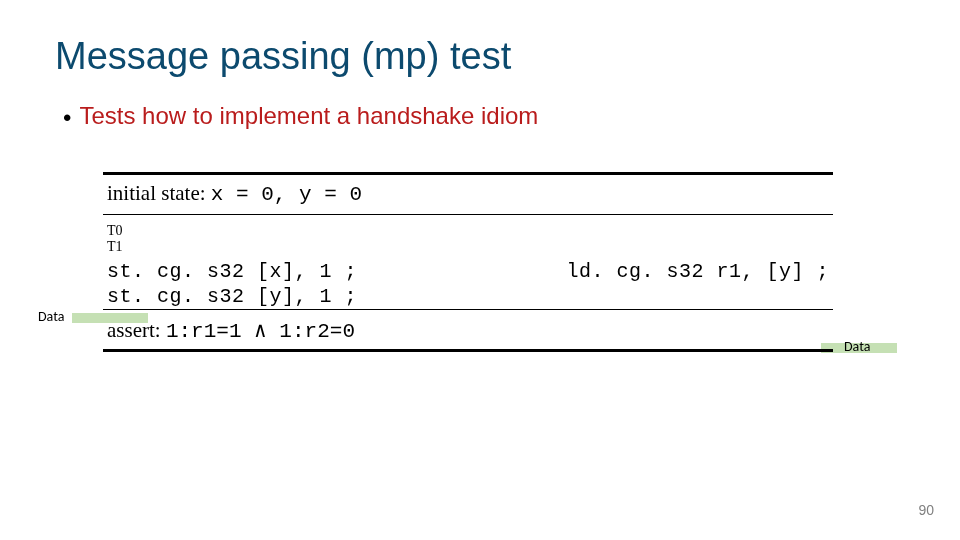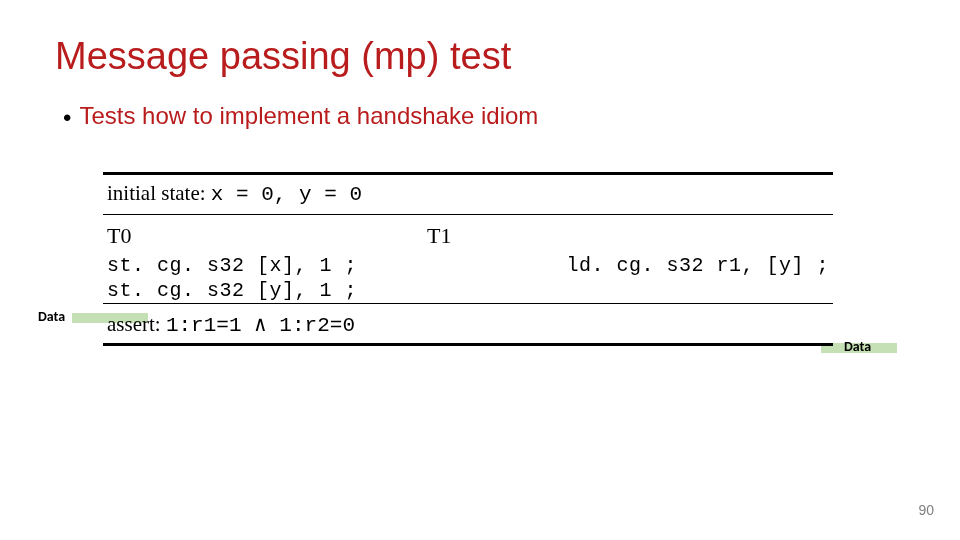"Message passing (mp) test" .title { color: #b91c1c -> #0c4a6e }
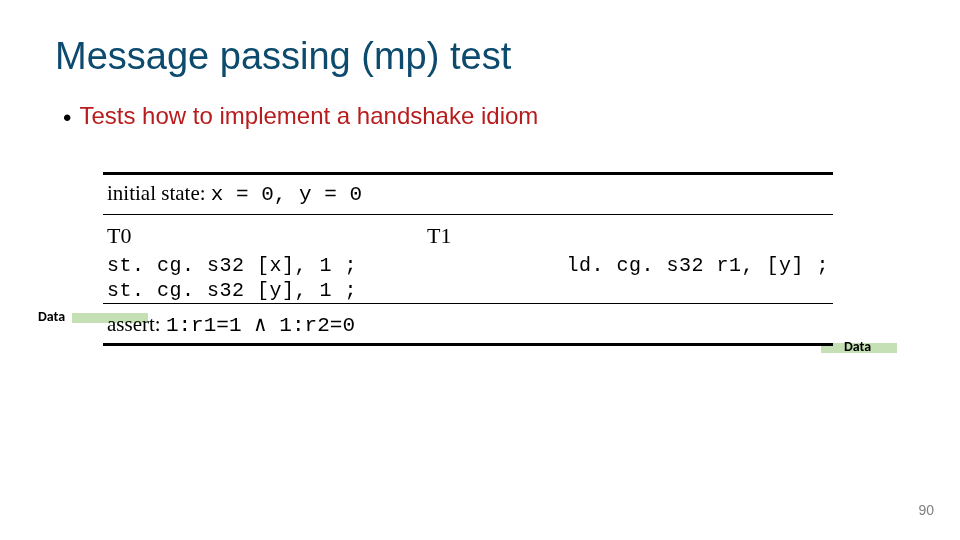"T0" .thread-row { flex-direction: none -> column; font-size: 22px -> 14px }
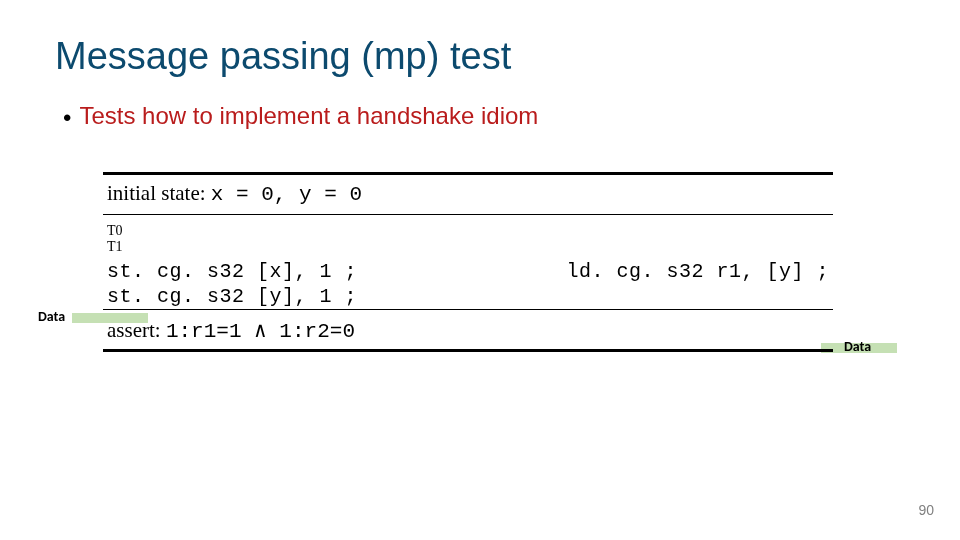"Data" .data-label { font-weight: 700 -> 400 }
